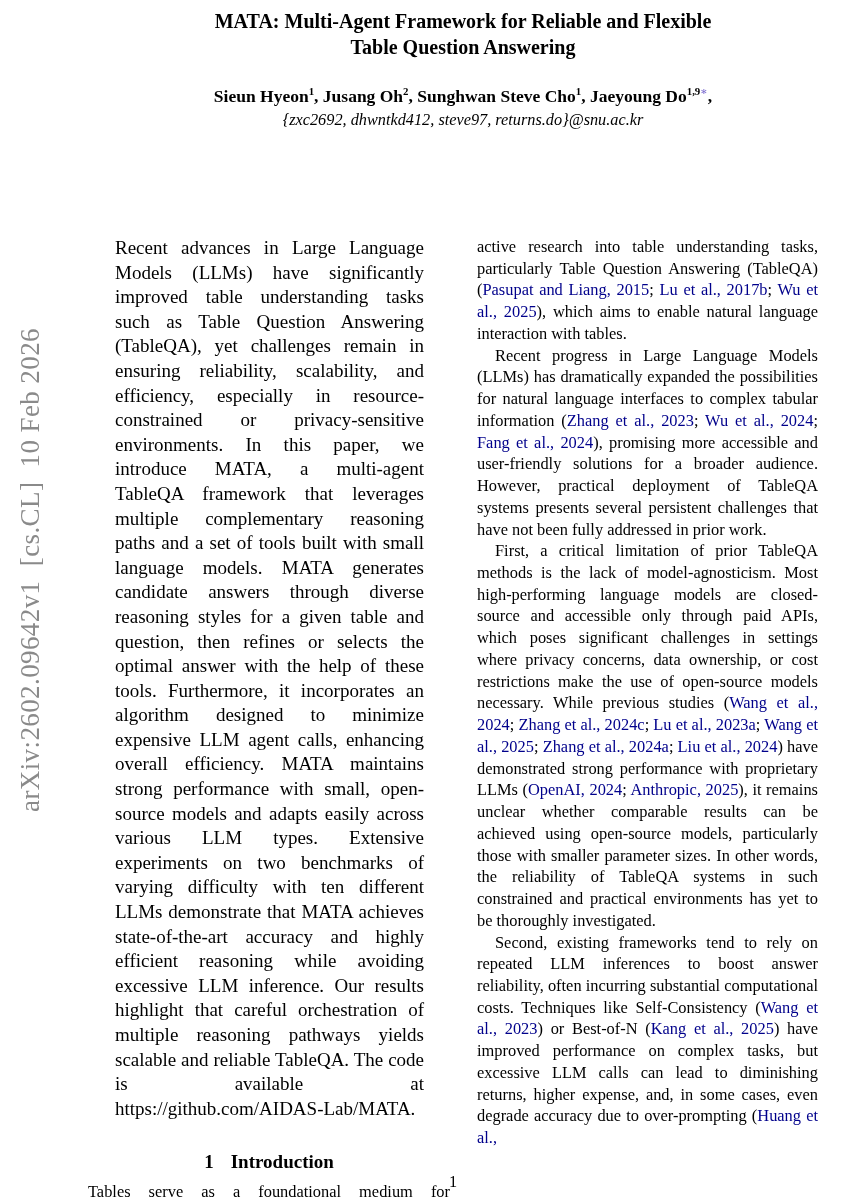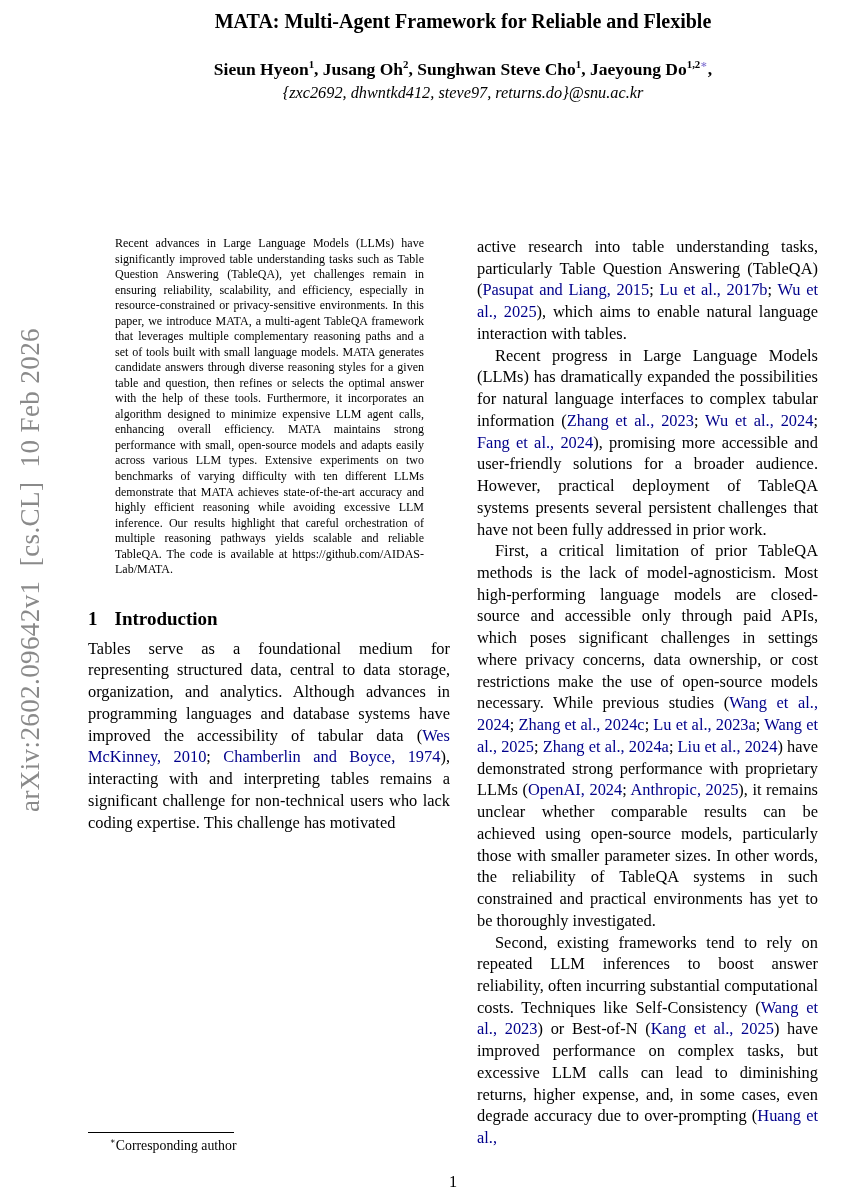"Table Question Answering" div.title-line { html: none -> <div>Table Question Answering</div> }
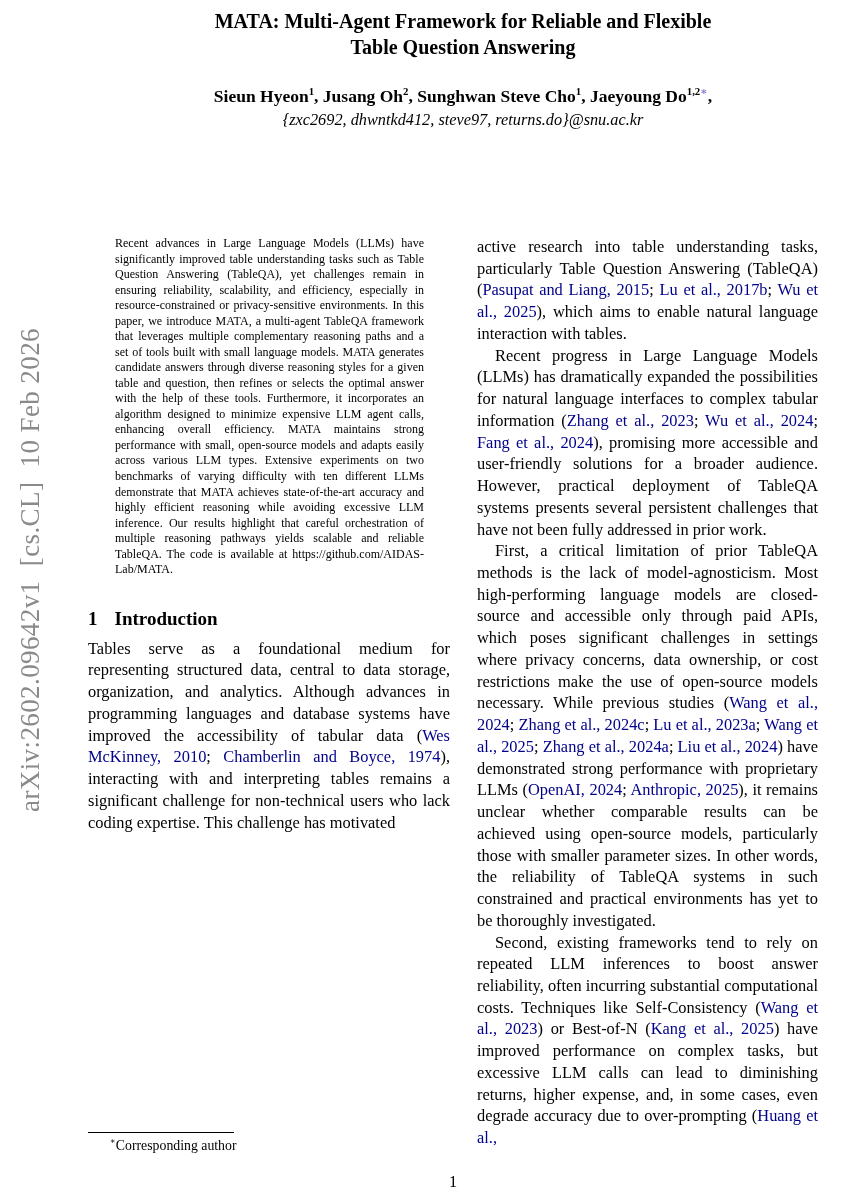"1,2" span.seg-sup { text: 1,2 -> 1,9 }
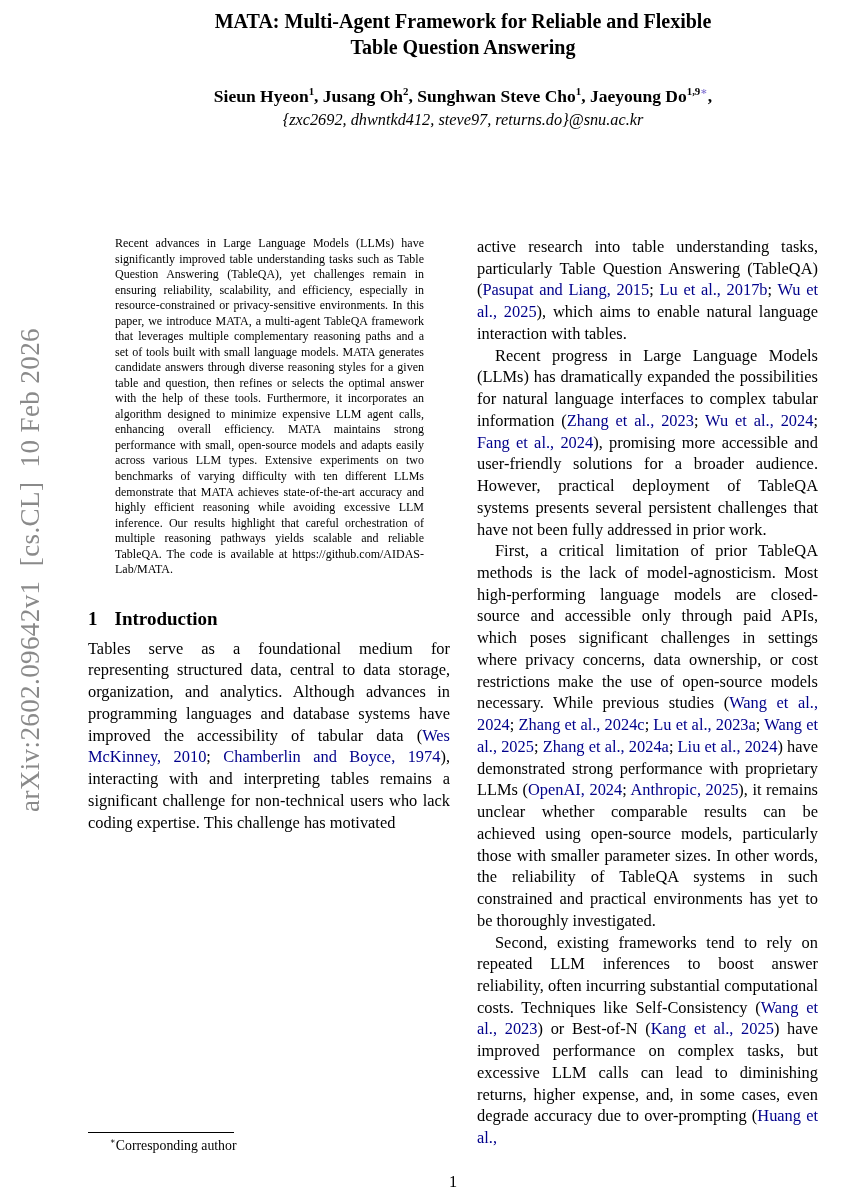"Recent advances in Large Language" .abstract-body { font-size: 12px -> 19px }
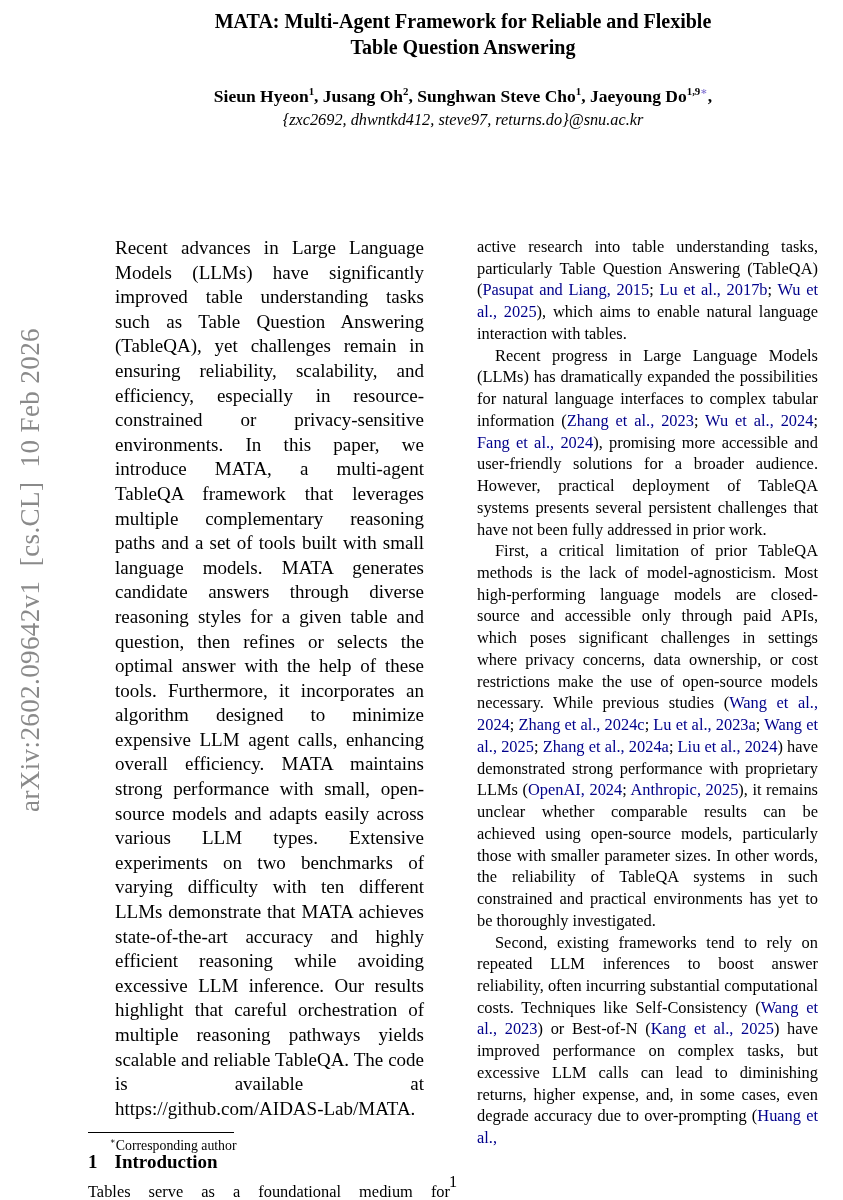"∗Corresponding author" div.footnote { html: <div> <div></div> <div><span>∗</span>Corresponding author</div> </div> -> none }
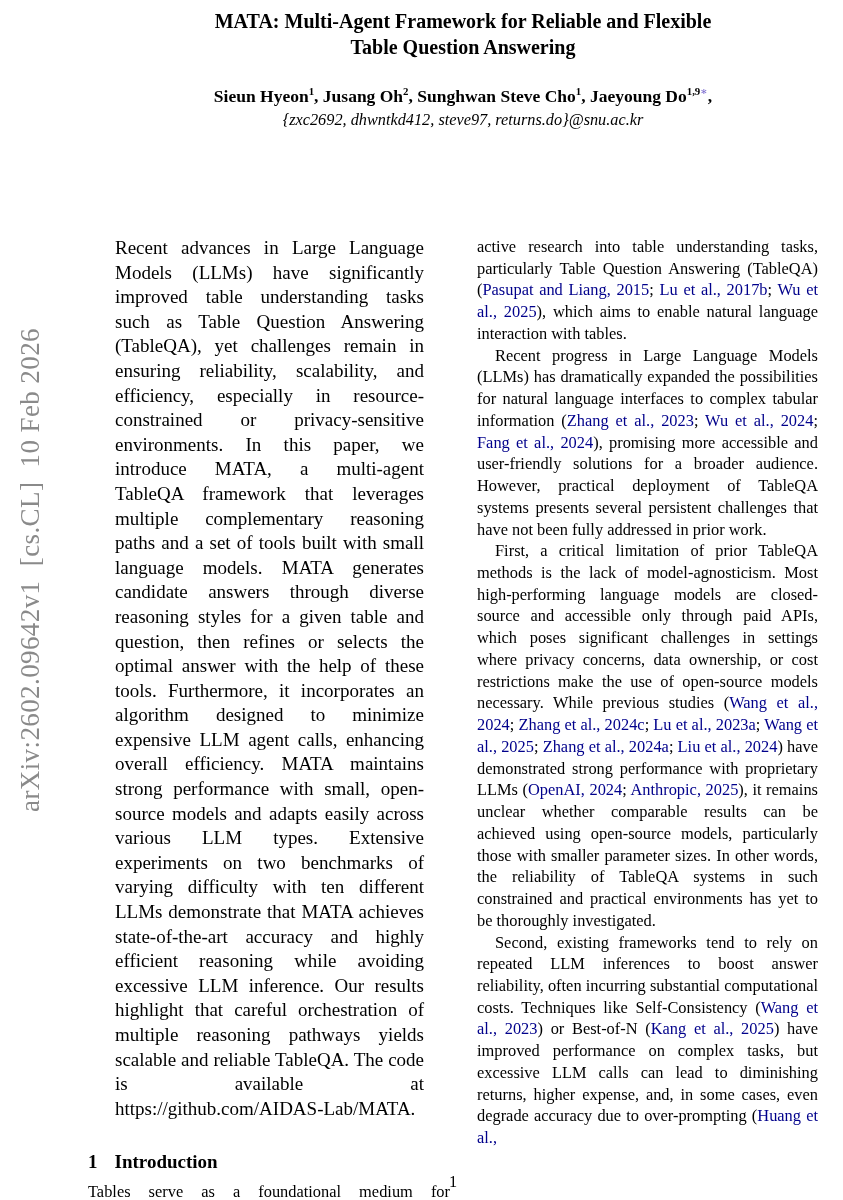"1 Introduction" .section-heading { text-align: none -> center }
